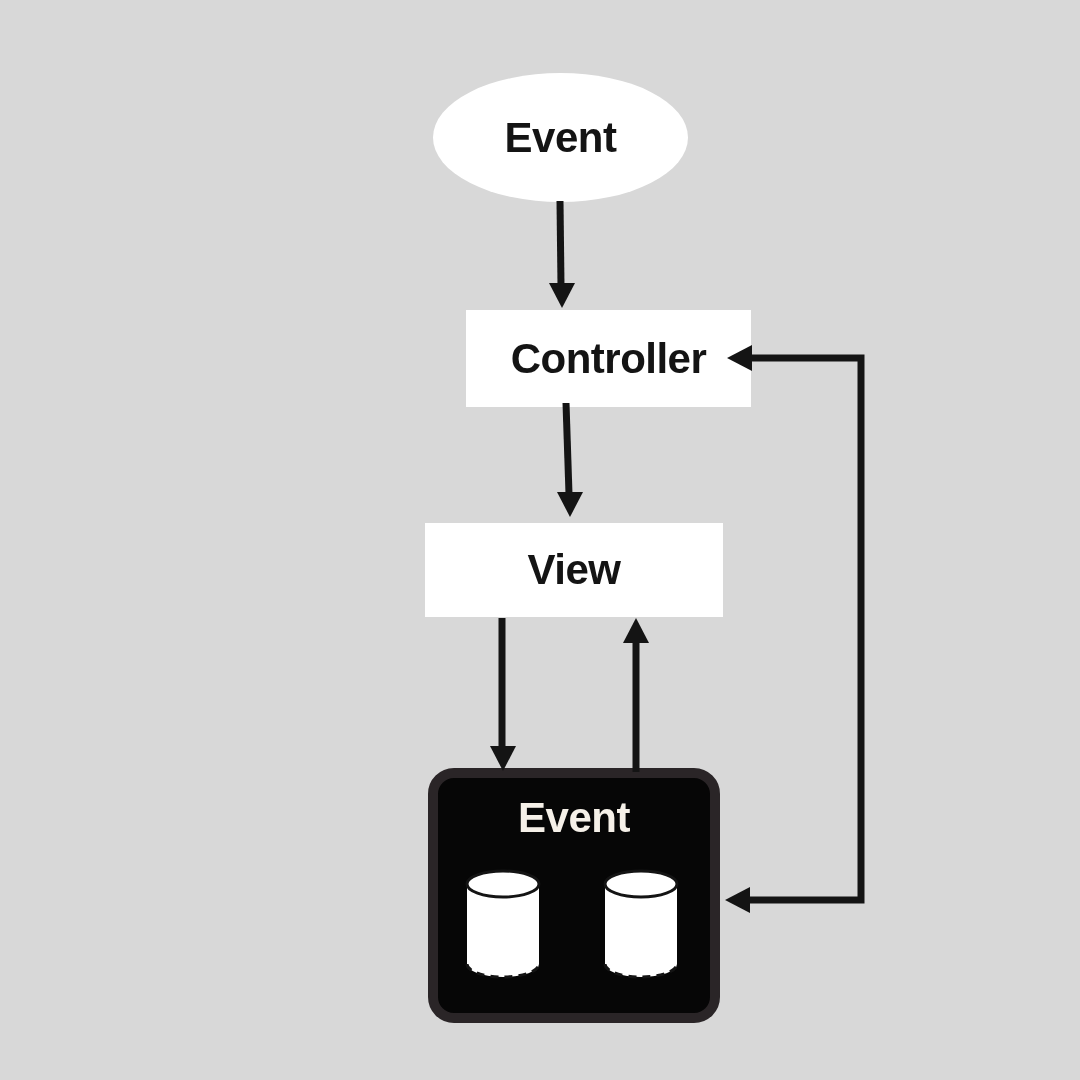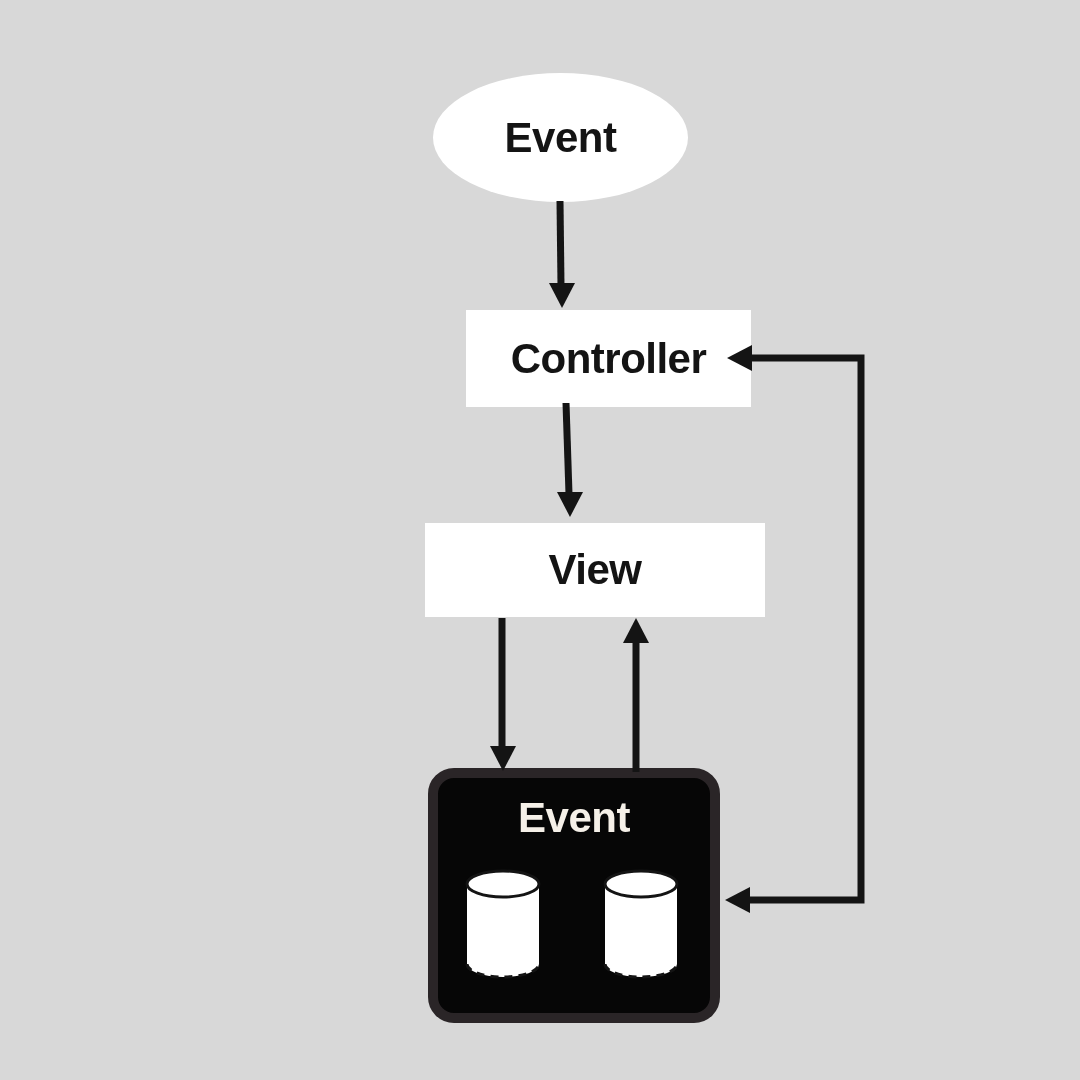"View" .node-view { width: 340px -> 298px }
